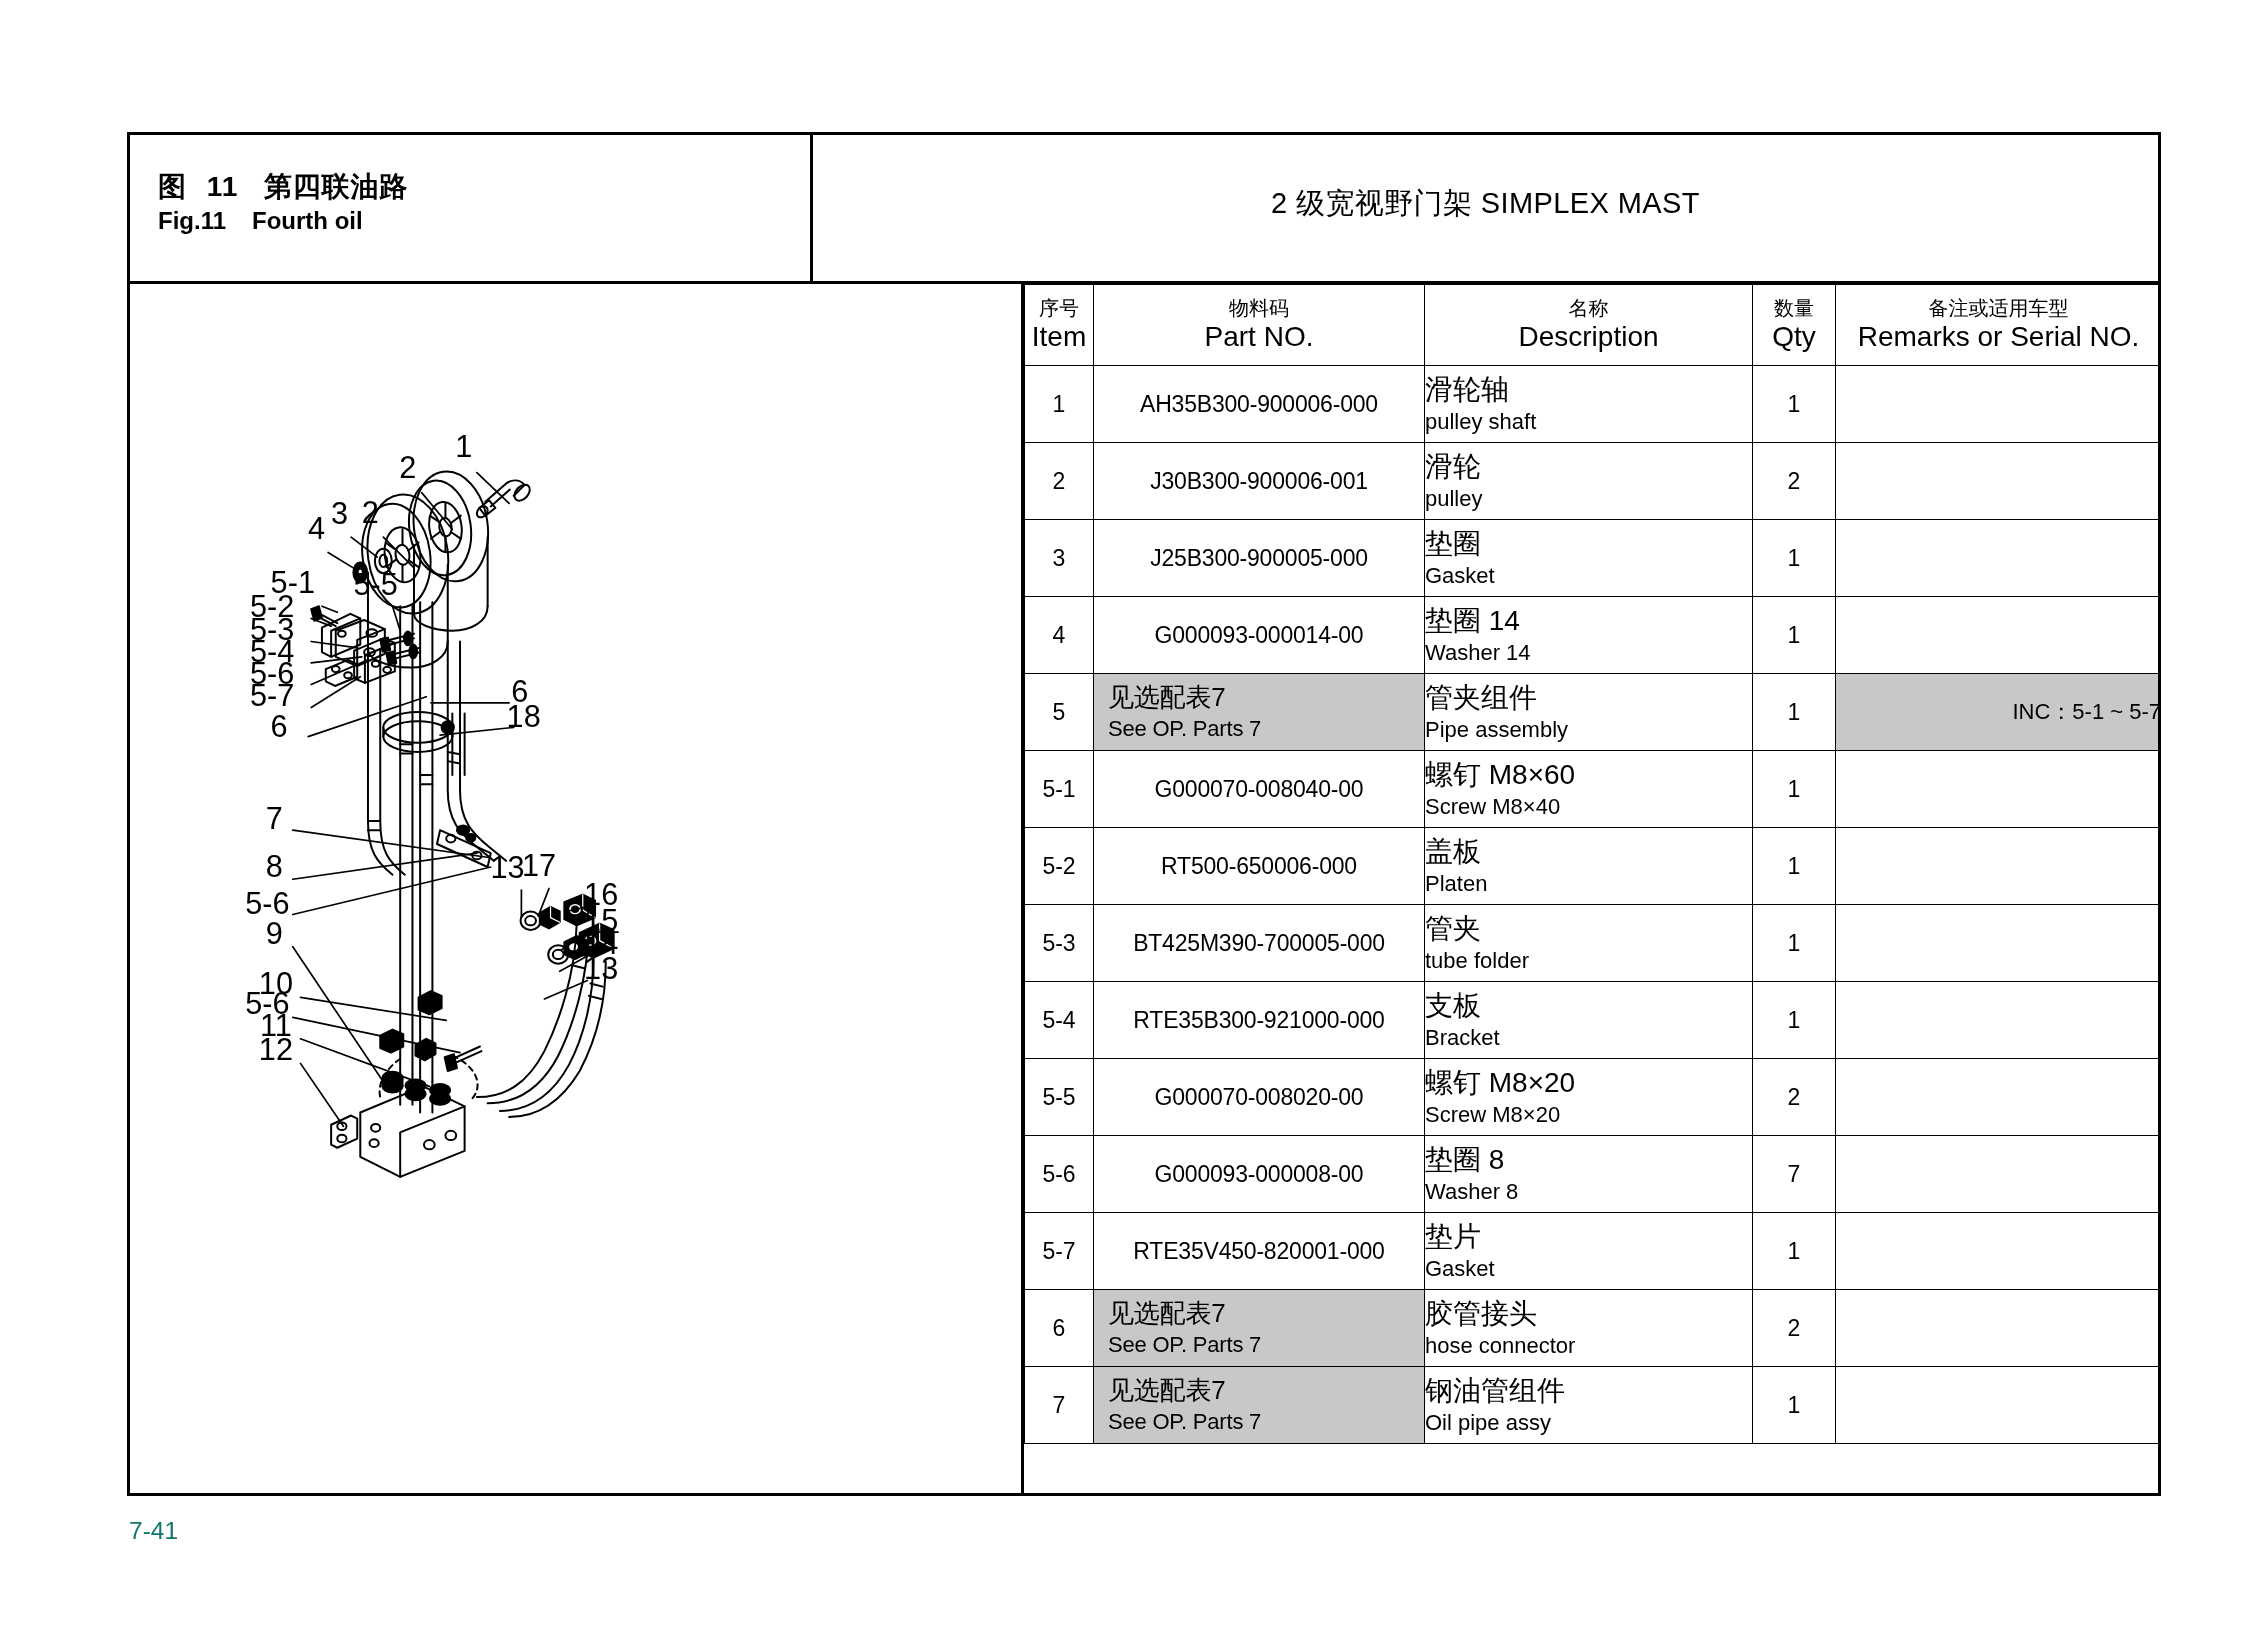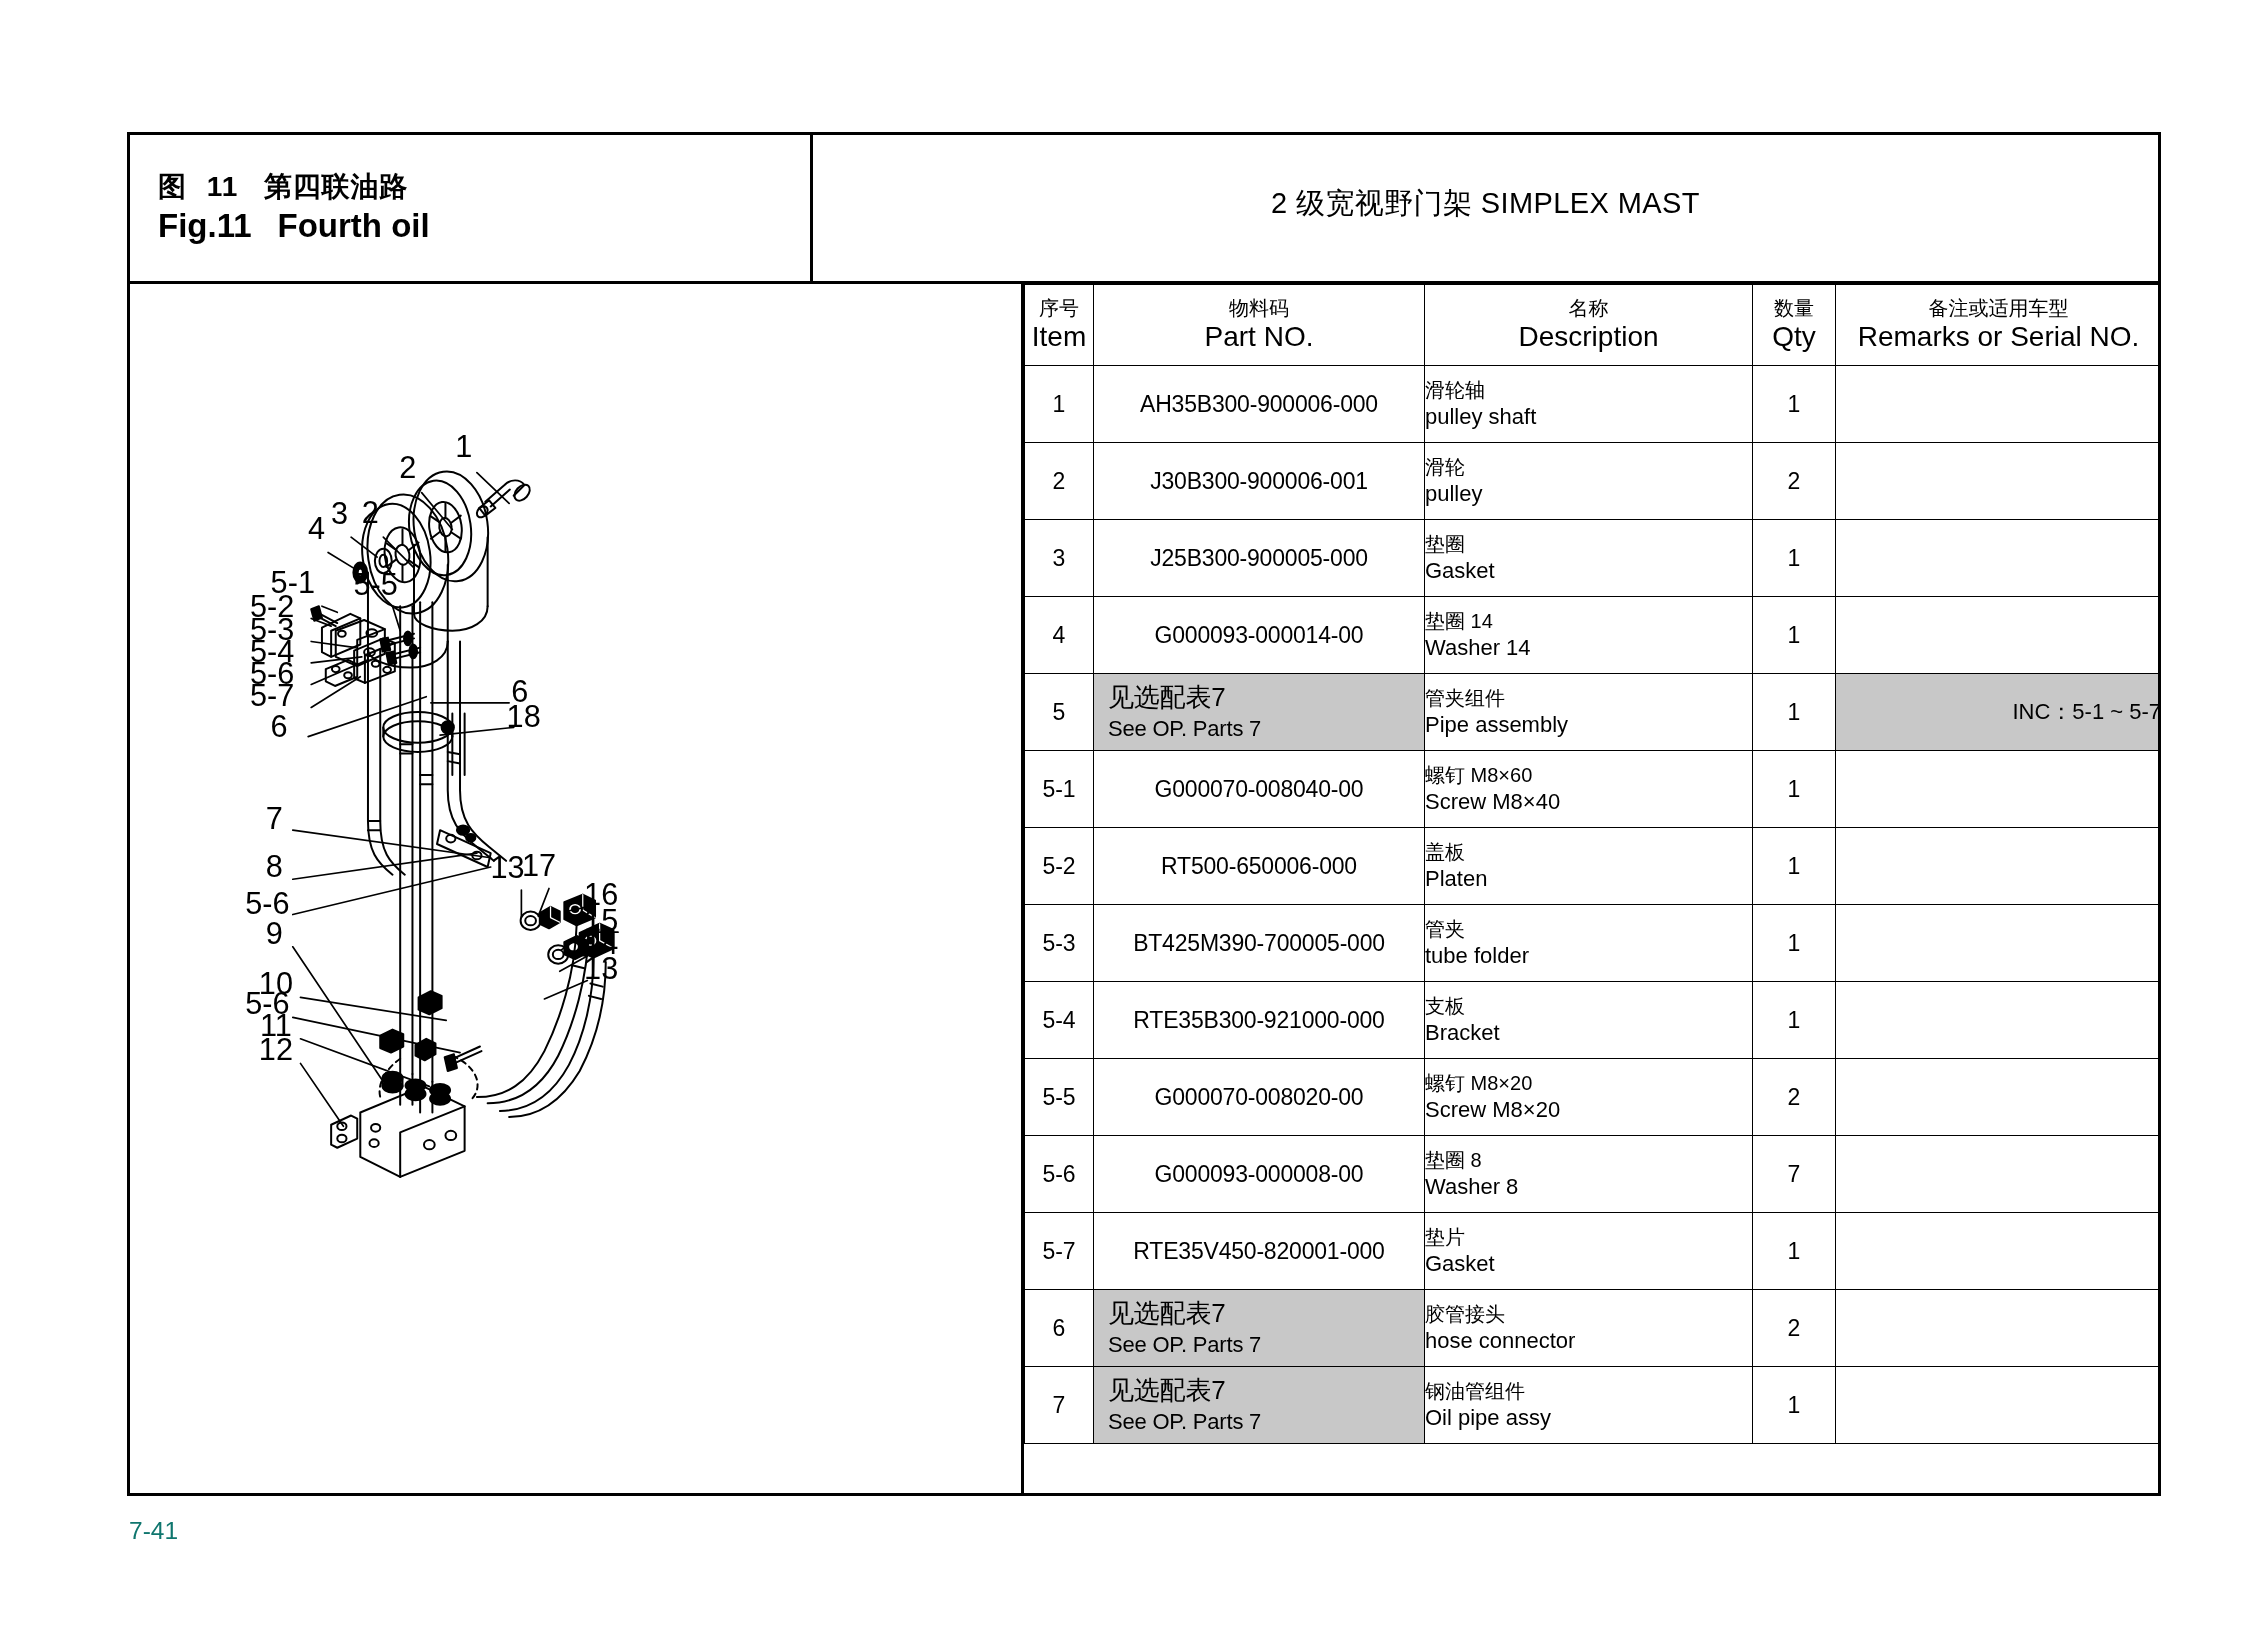"Fig.11" .fig-line .en { font-size: 33px -> 24px }
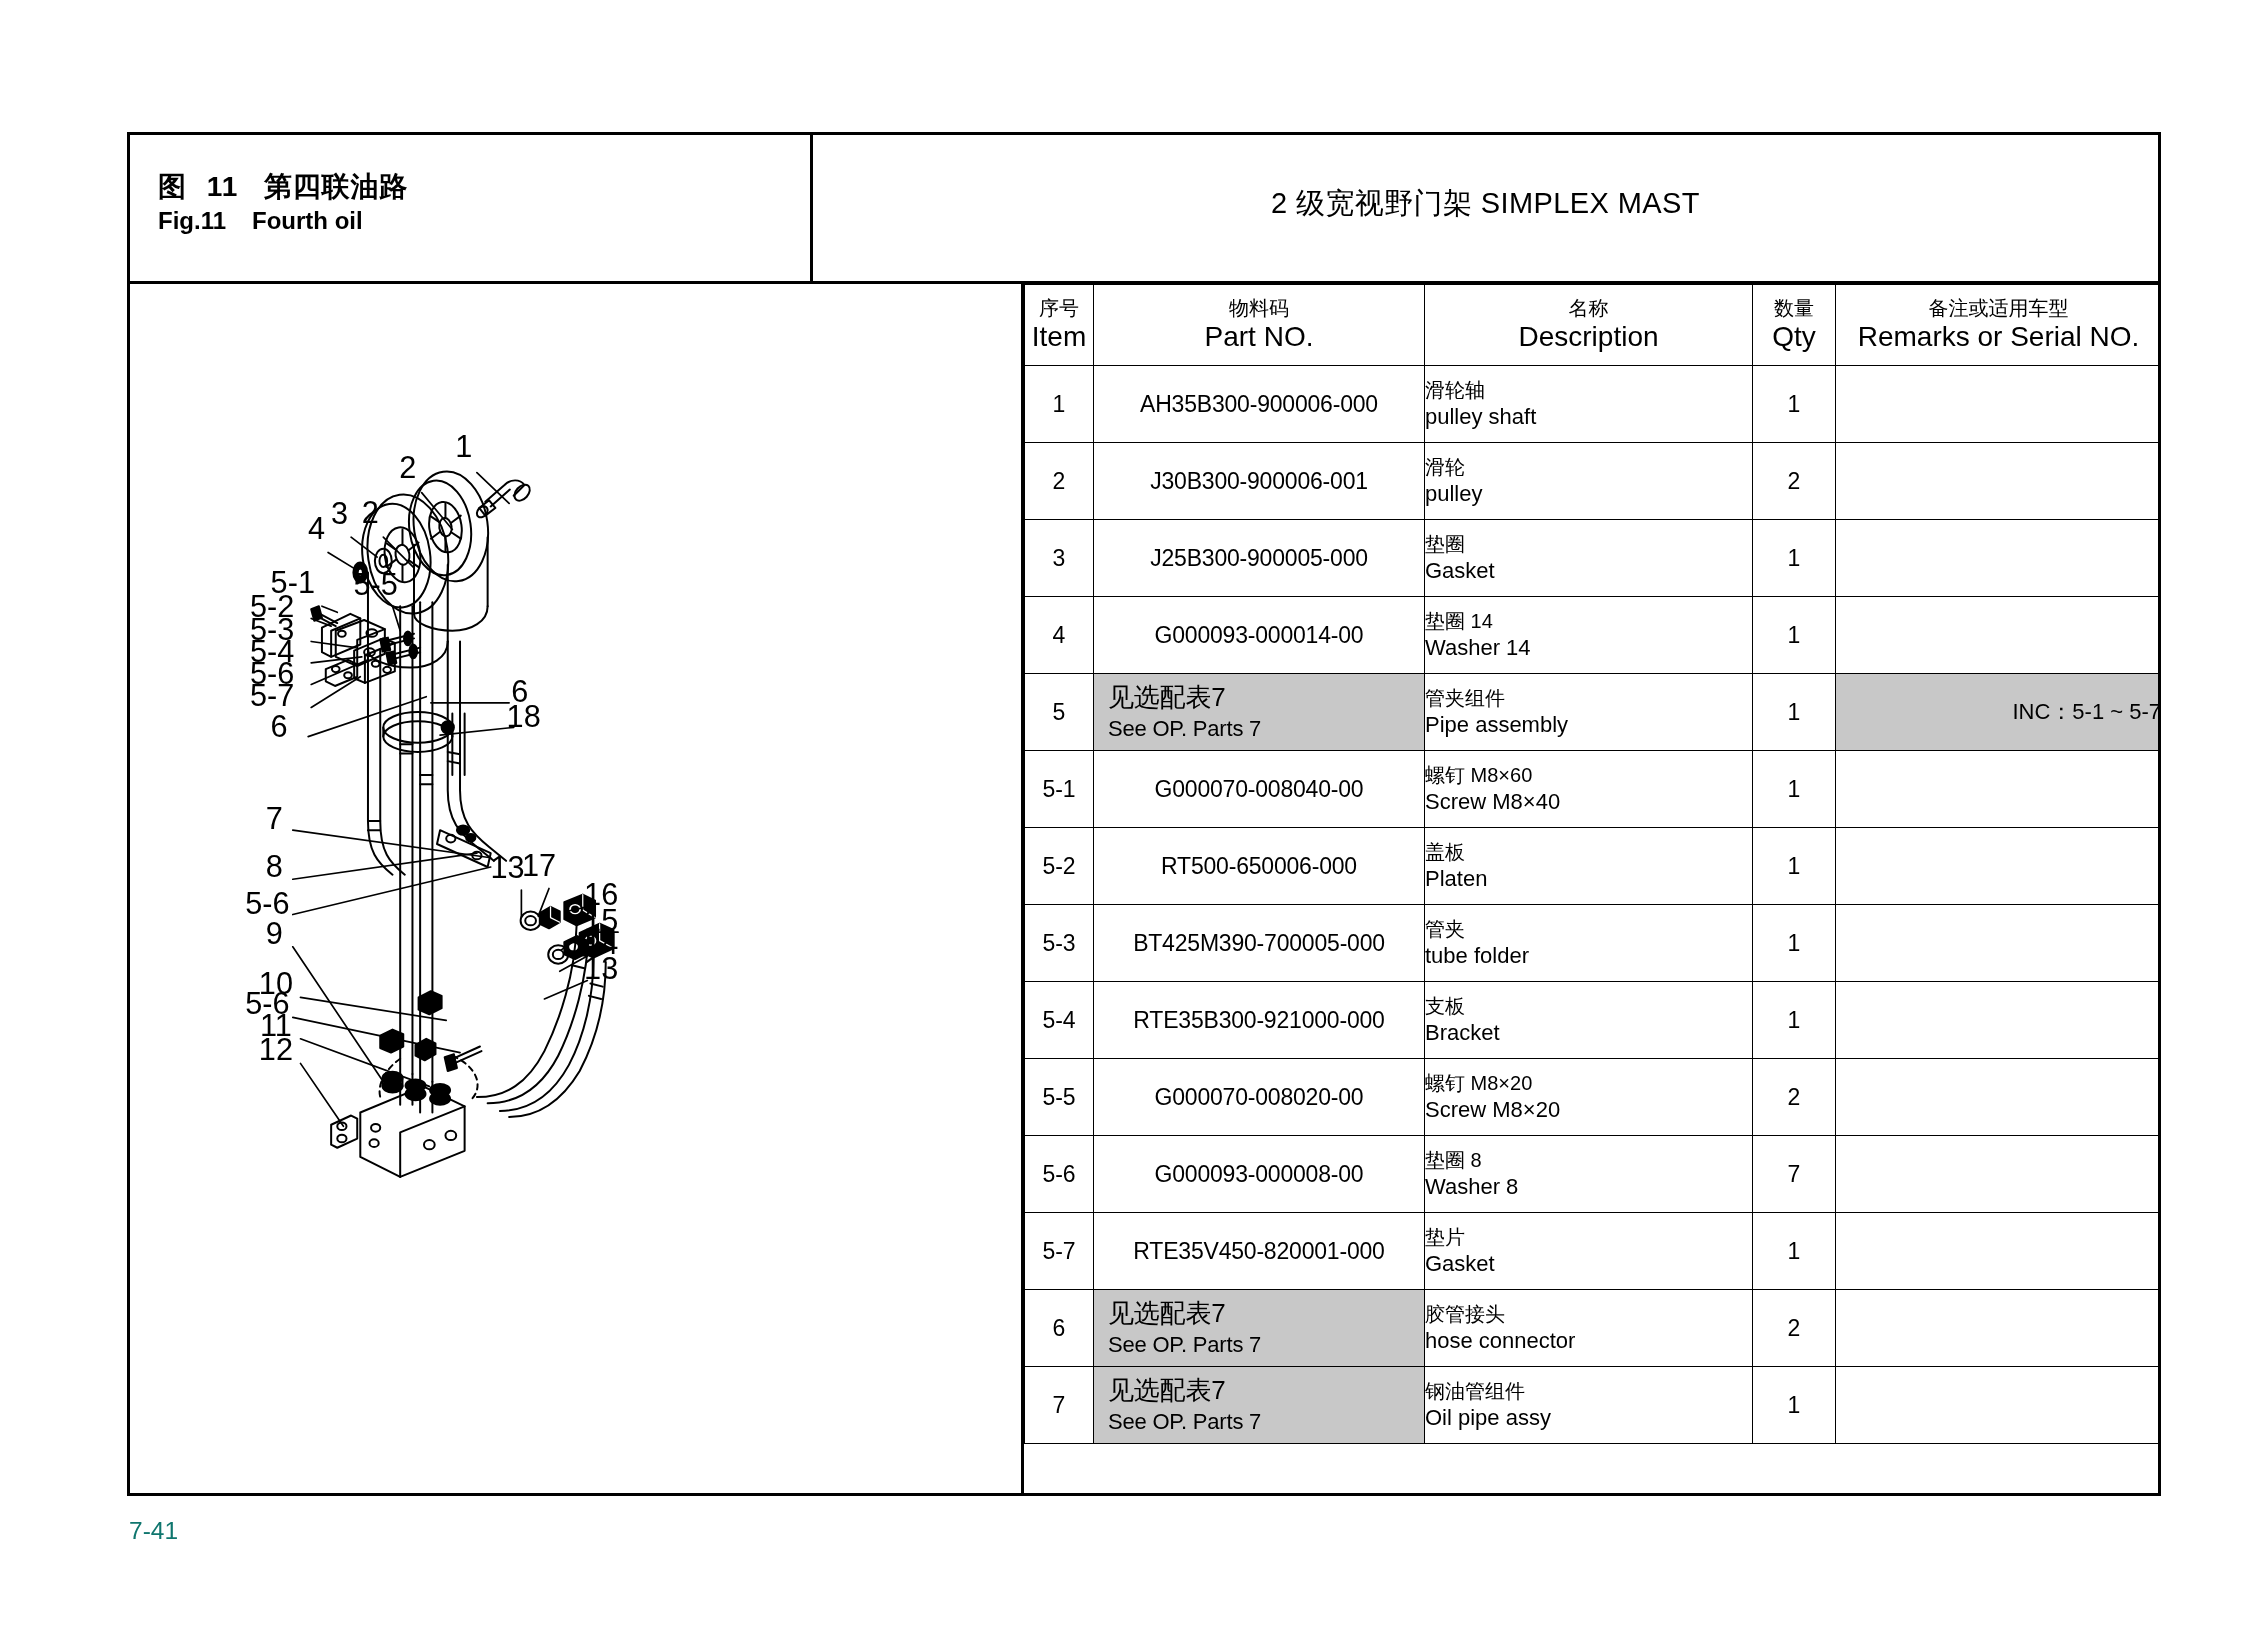"滑轮轴" td.desc .cn { font-size: 20px -> 28px }
